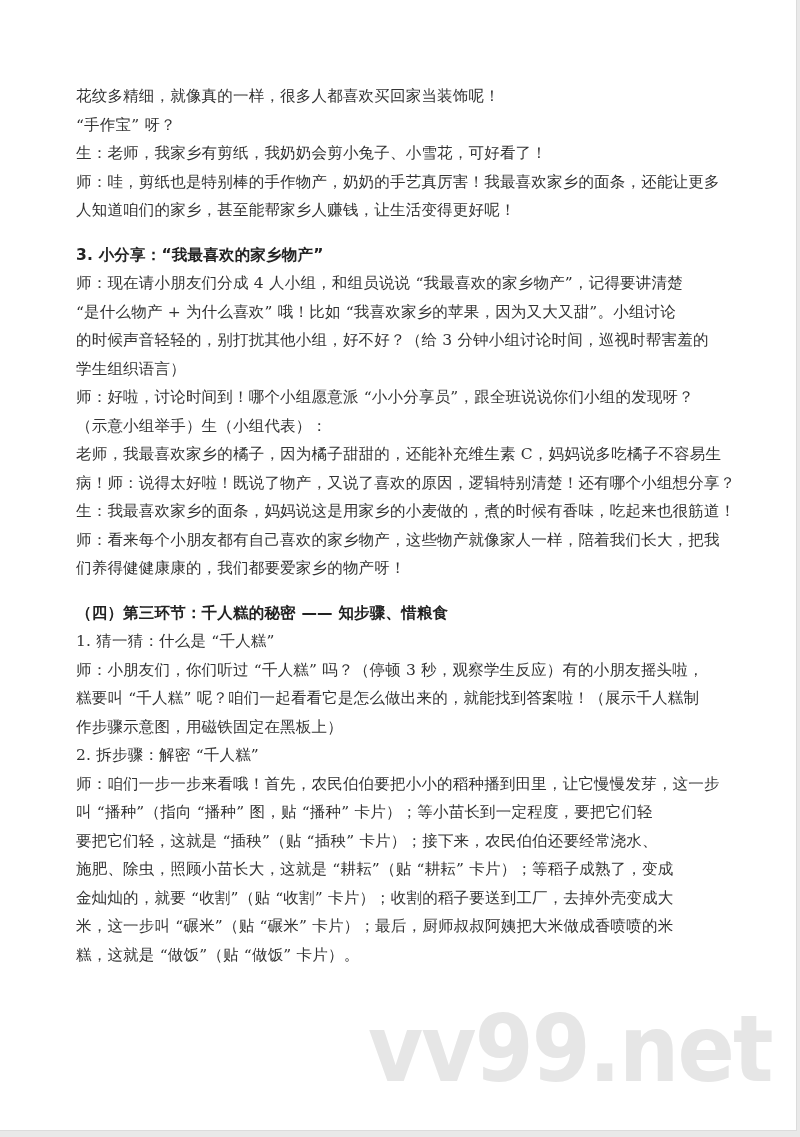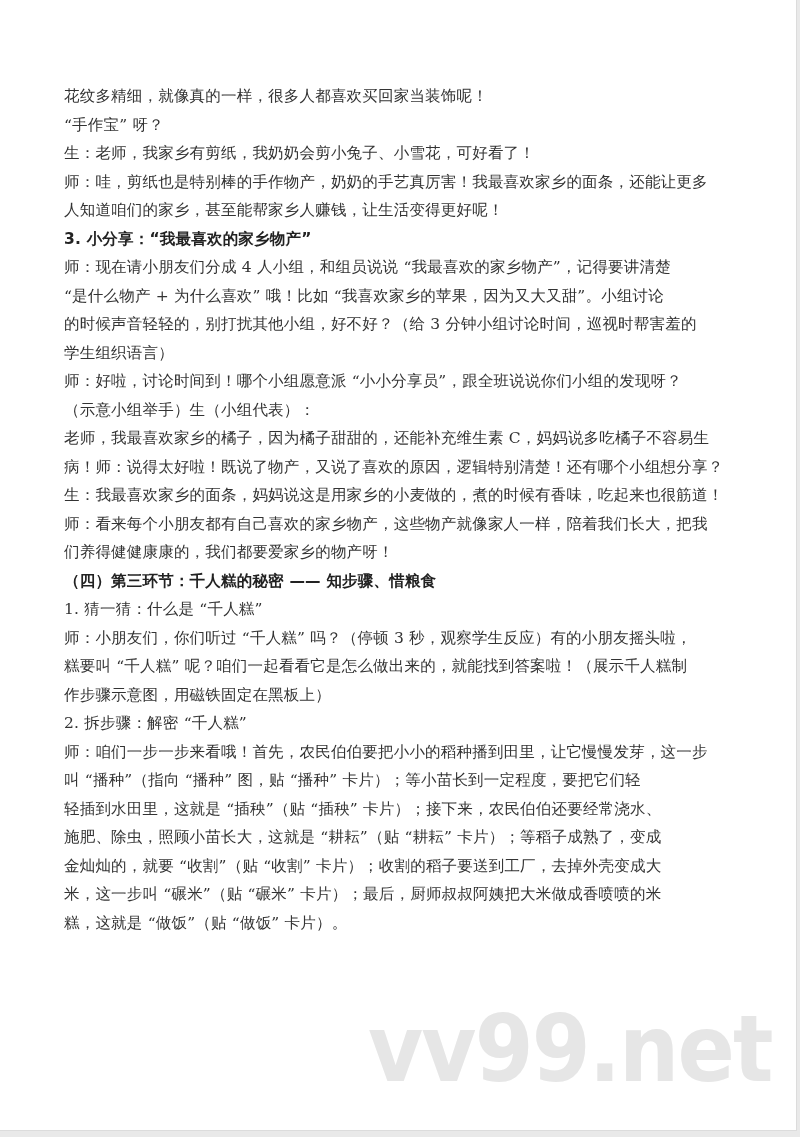"花纹多精细，就像真的一样，很多人都喜欢买回家当装饰呢！" .content { left: 64px -> 76px }
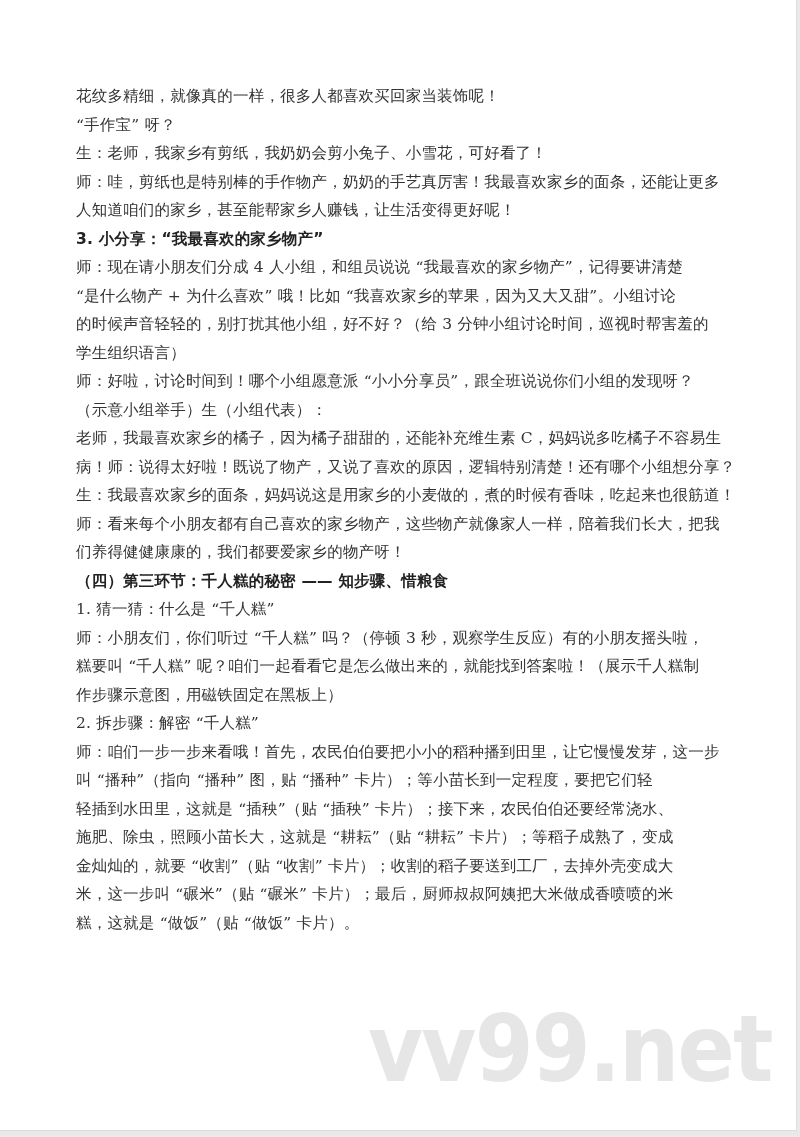"3. 小分享：“我最喜欢的家乡物产”" .line.bold { margin-top: none -> 16px }
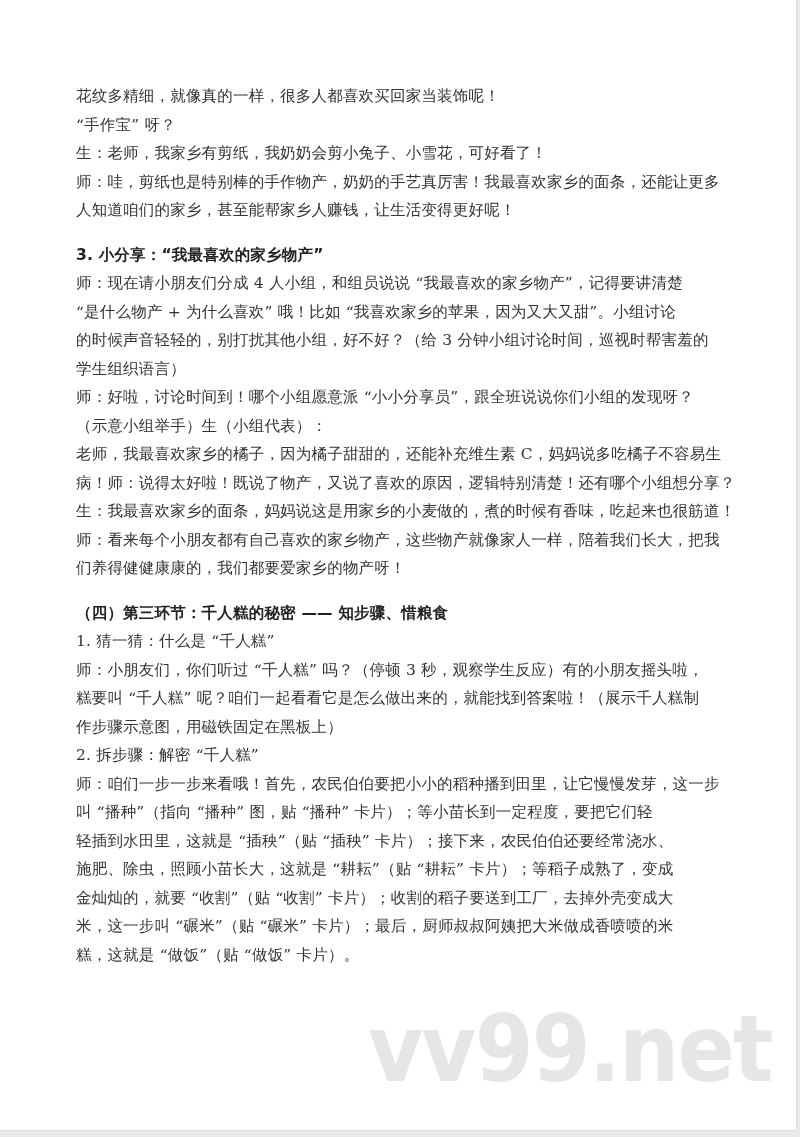"轻插到水田里，这就是 “插秧”（贴 “插秧”" div.line { text: 轻插到水田里 -> 要把它们轻 }
